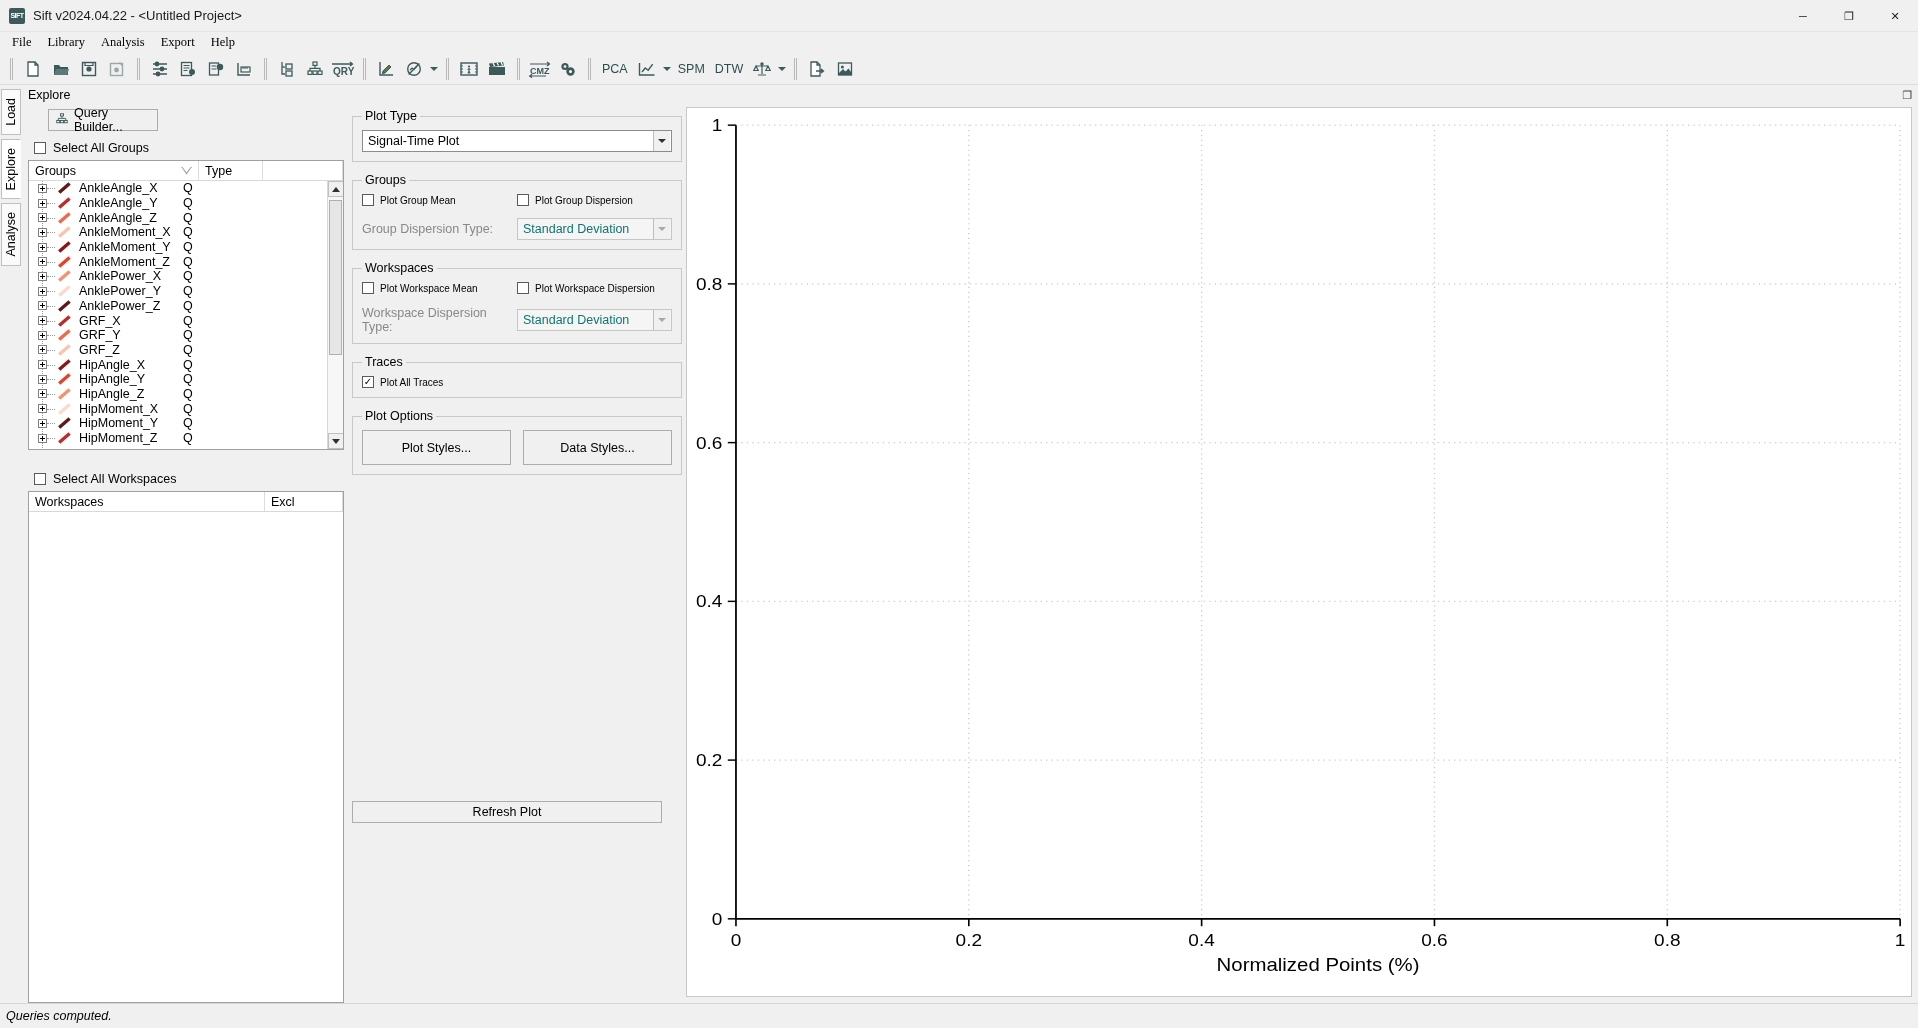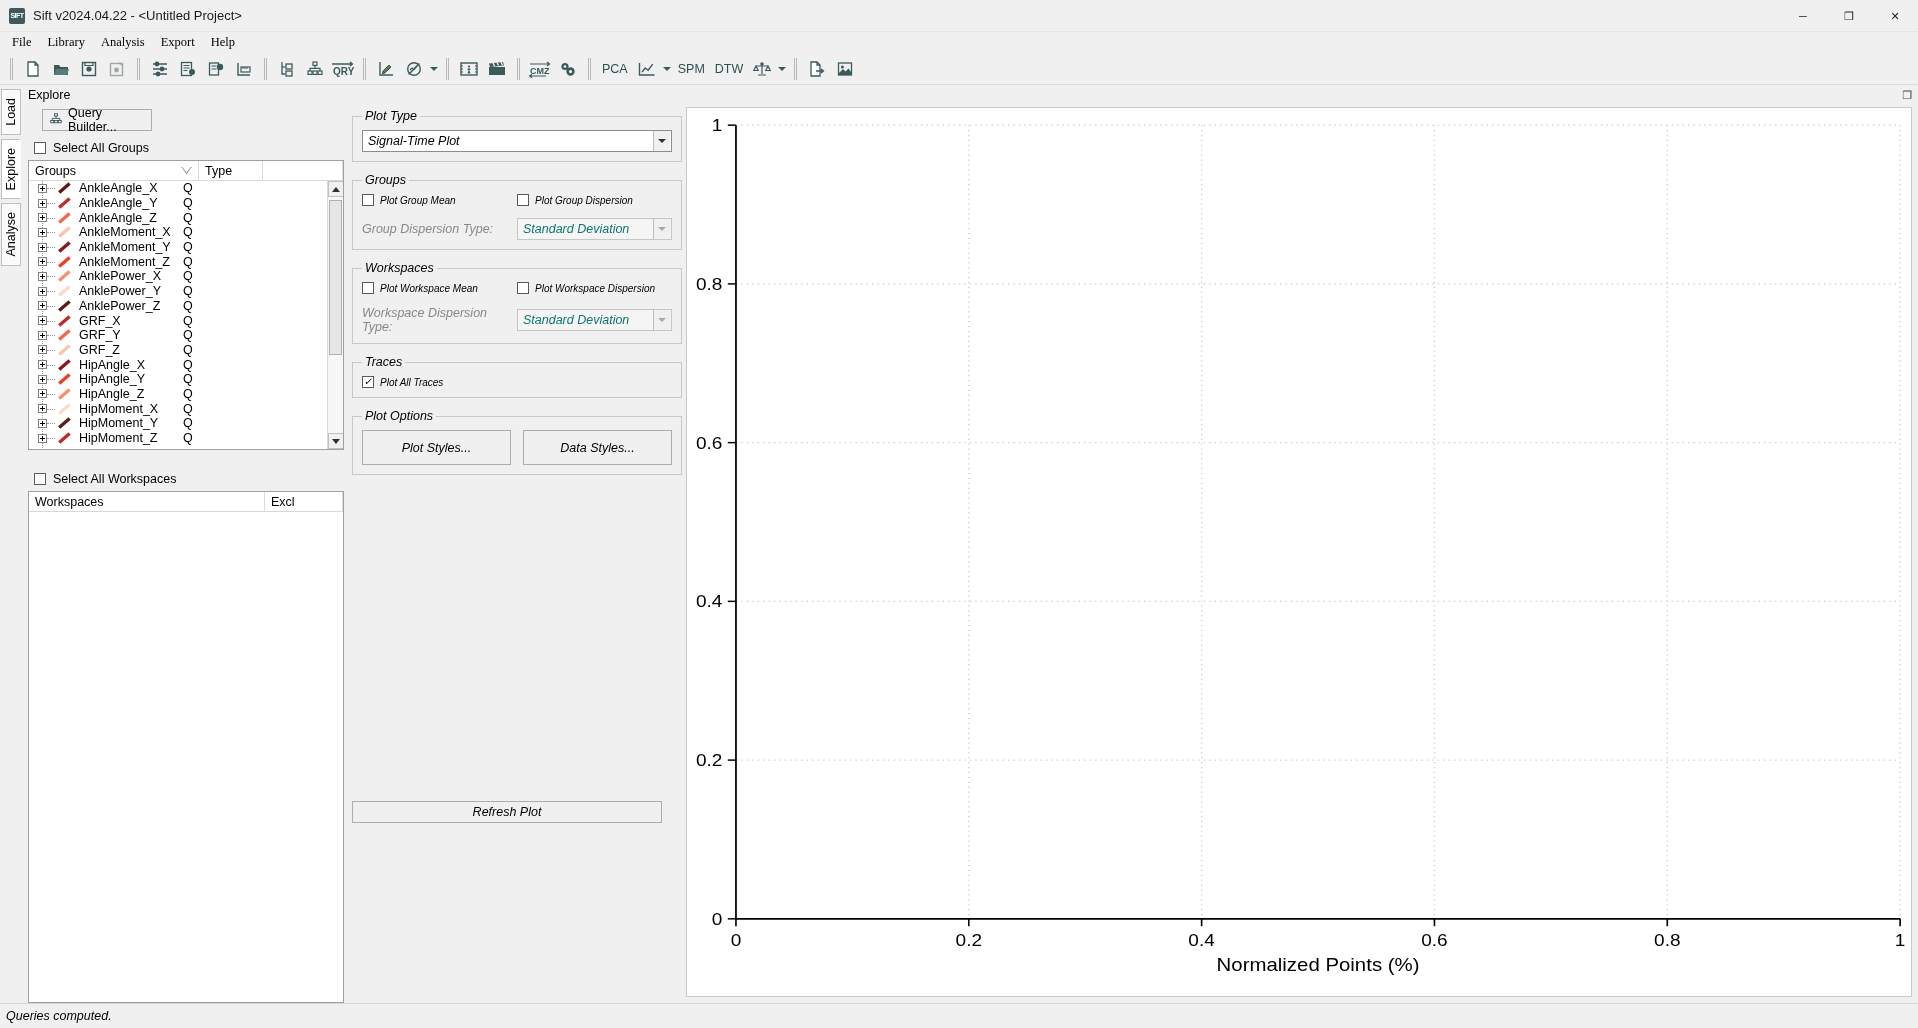"Query Builder..." .qbuilder { margin: 4px 0 10px 14px -> 4px 0 10px 20px }
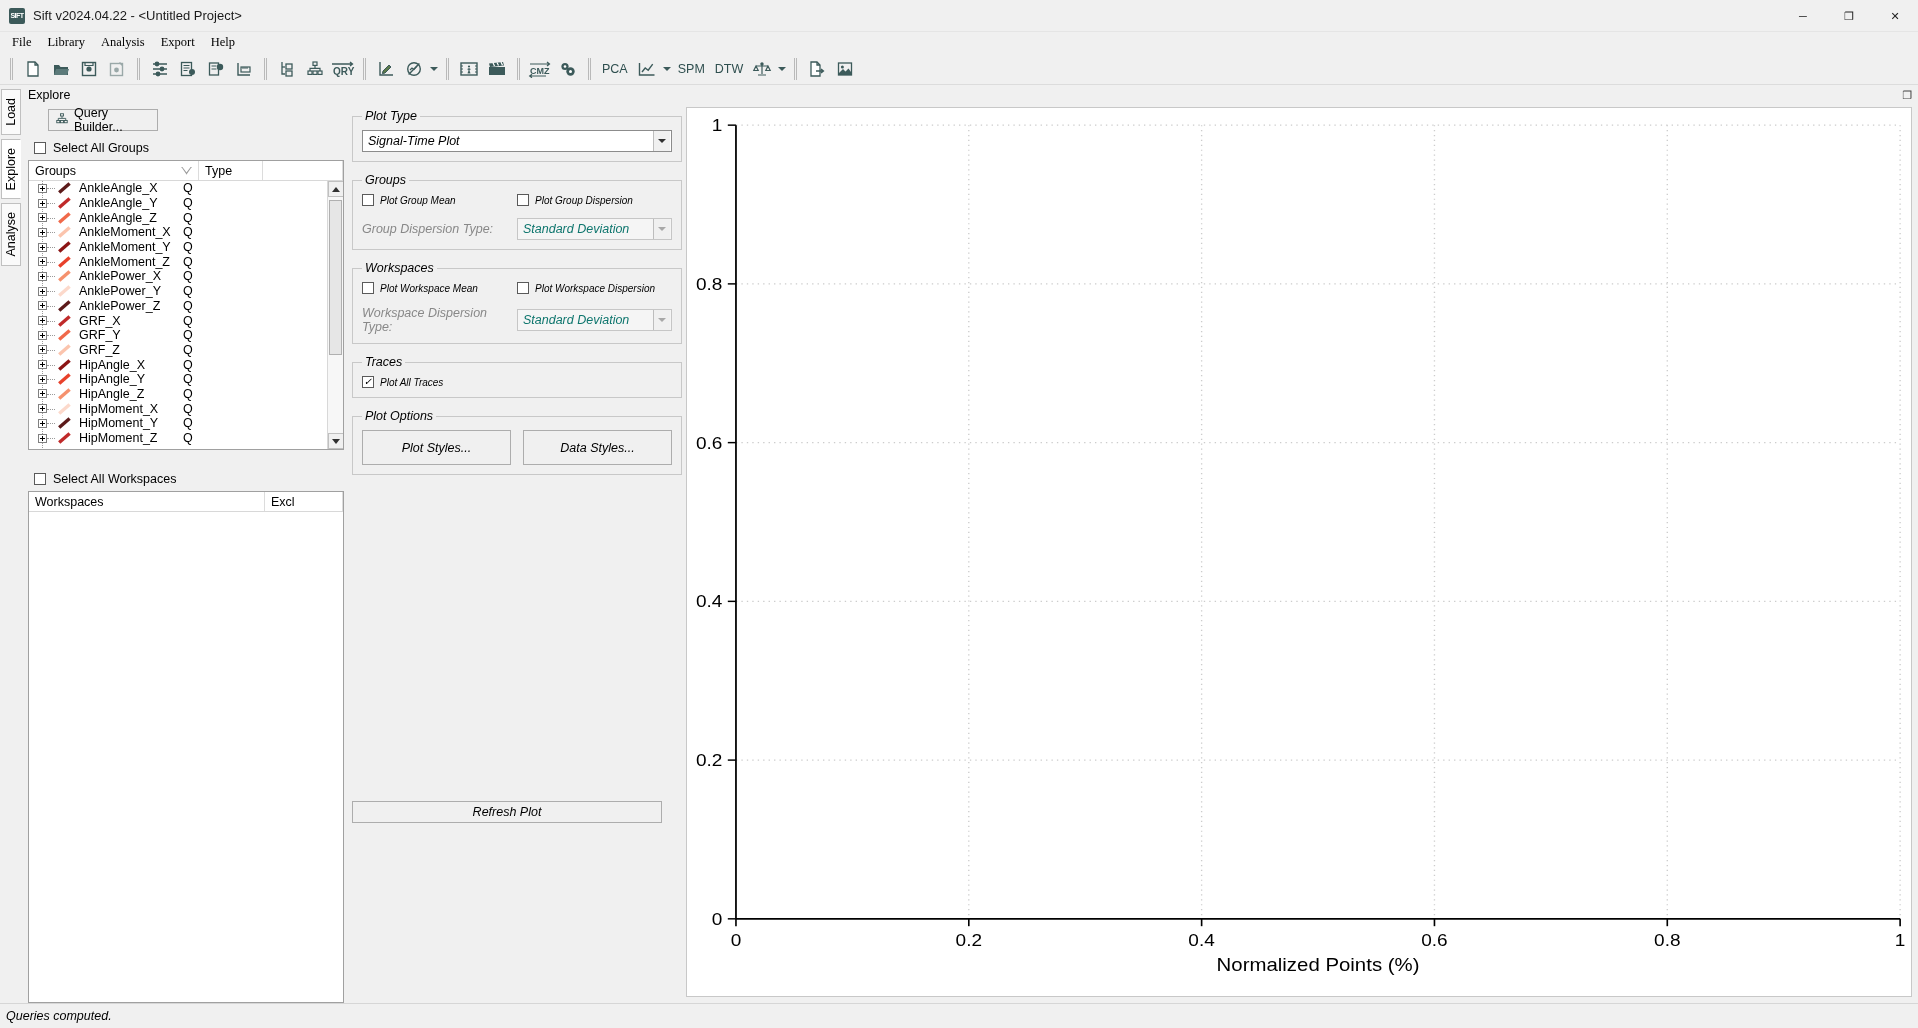"Plot Type" .mid-pane { font-style: italic -> none }
